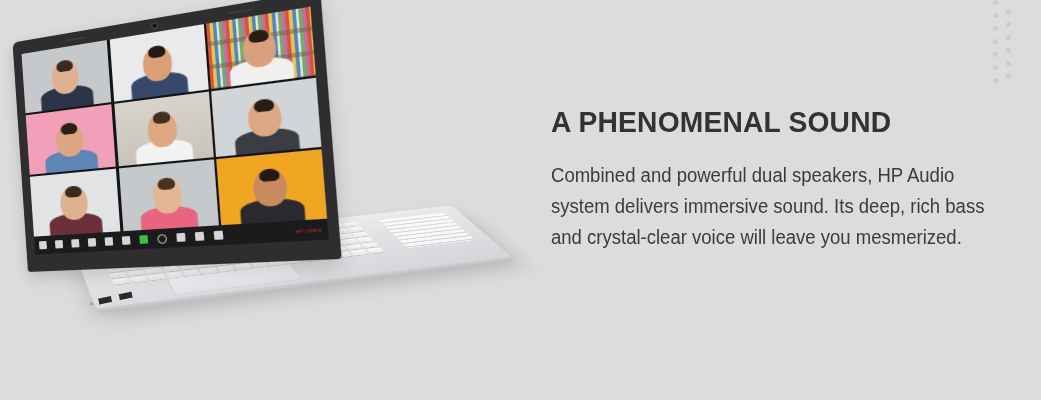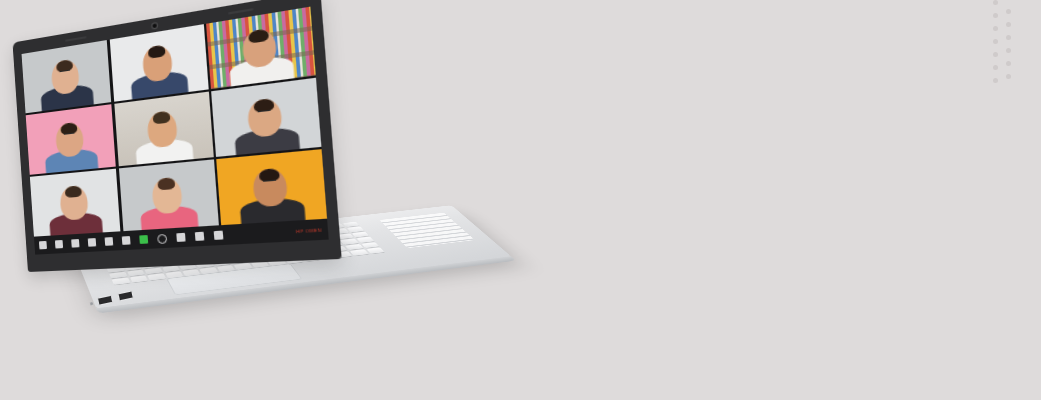"A PHENOMENAL SOUND" div.copy { html: none -> <div> <h1>A PHENOMENAL SOUND</h1> <p>Combined and powerful dual speakers, HP Audio system delivers immersive sound. Its deep, rich bass and crystal-clear voice will leave you mesmerized.</p> </div> }
